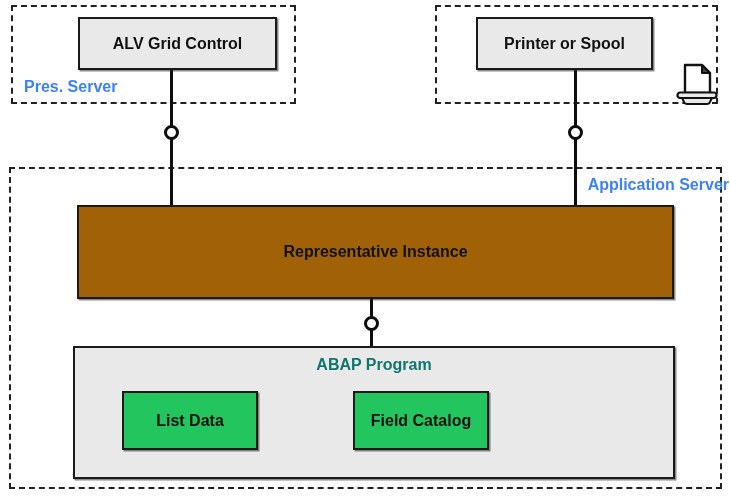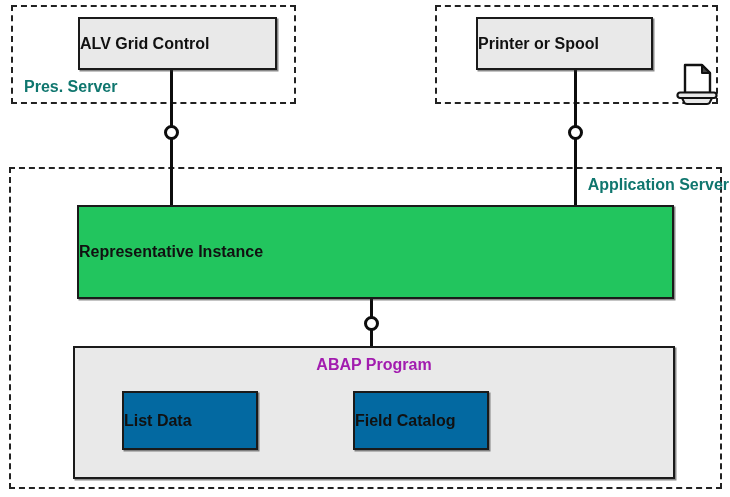"ALV Grid Control" .node { justify-content: none -> center }
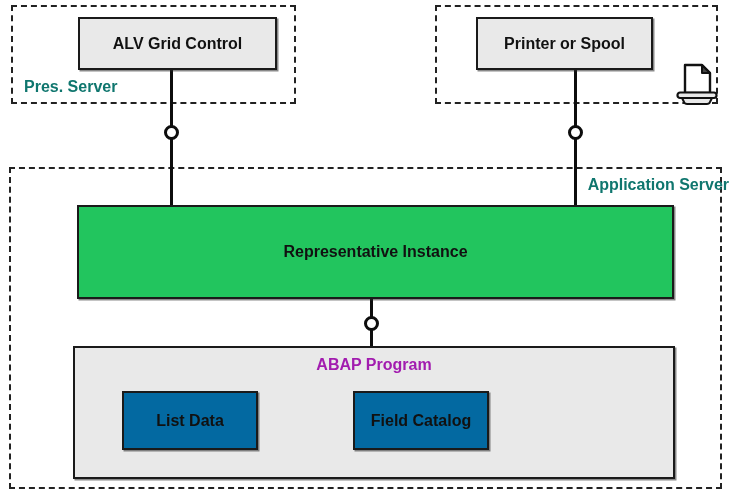"Pres. Server" .zone-label { color: #0f766e -> #3b82f6 }
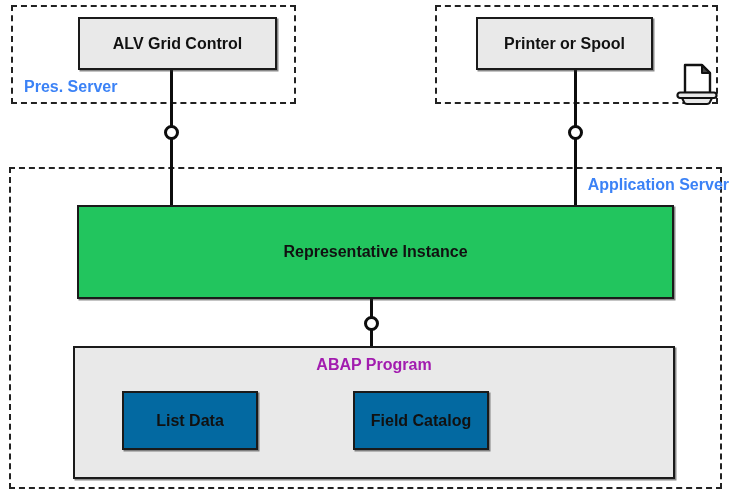"Representative Instance" .node.green { background: #22c55e -> #a16207 }
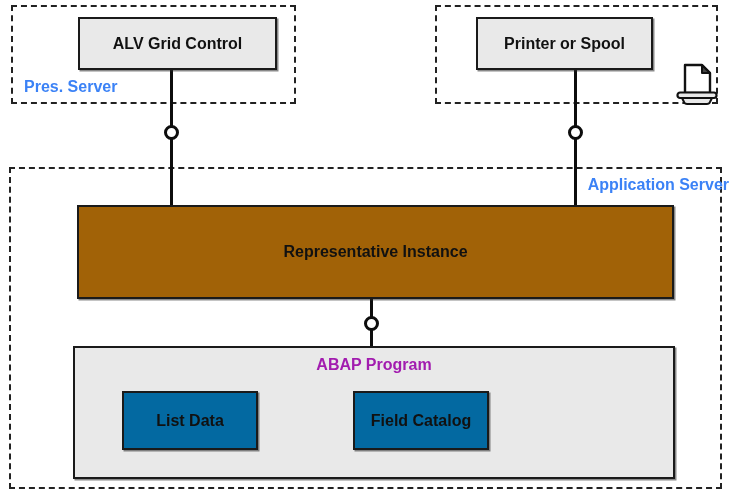"ABAP Program" .container-title { color: #a21caf -> #0f766e }
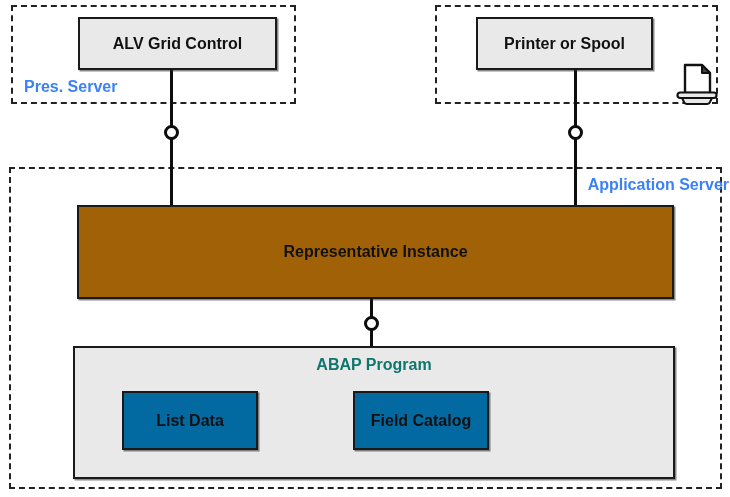"List Data" .node.white { background: #0369a1 -> #22c55e }
